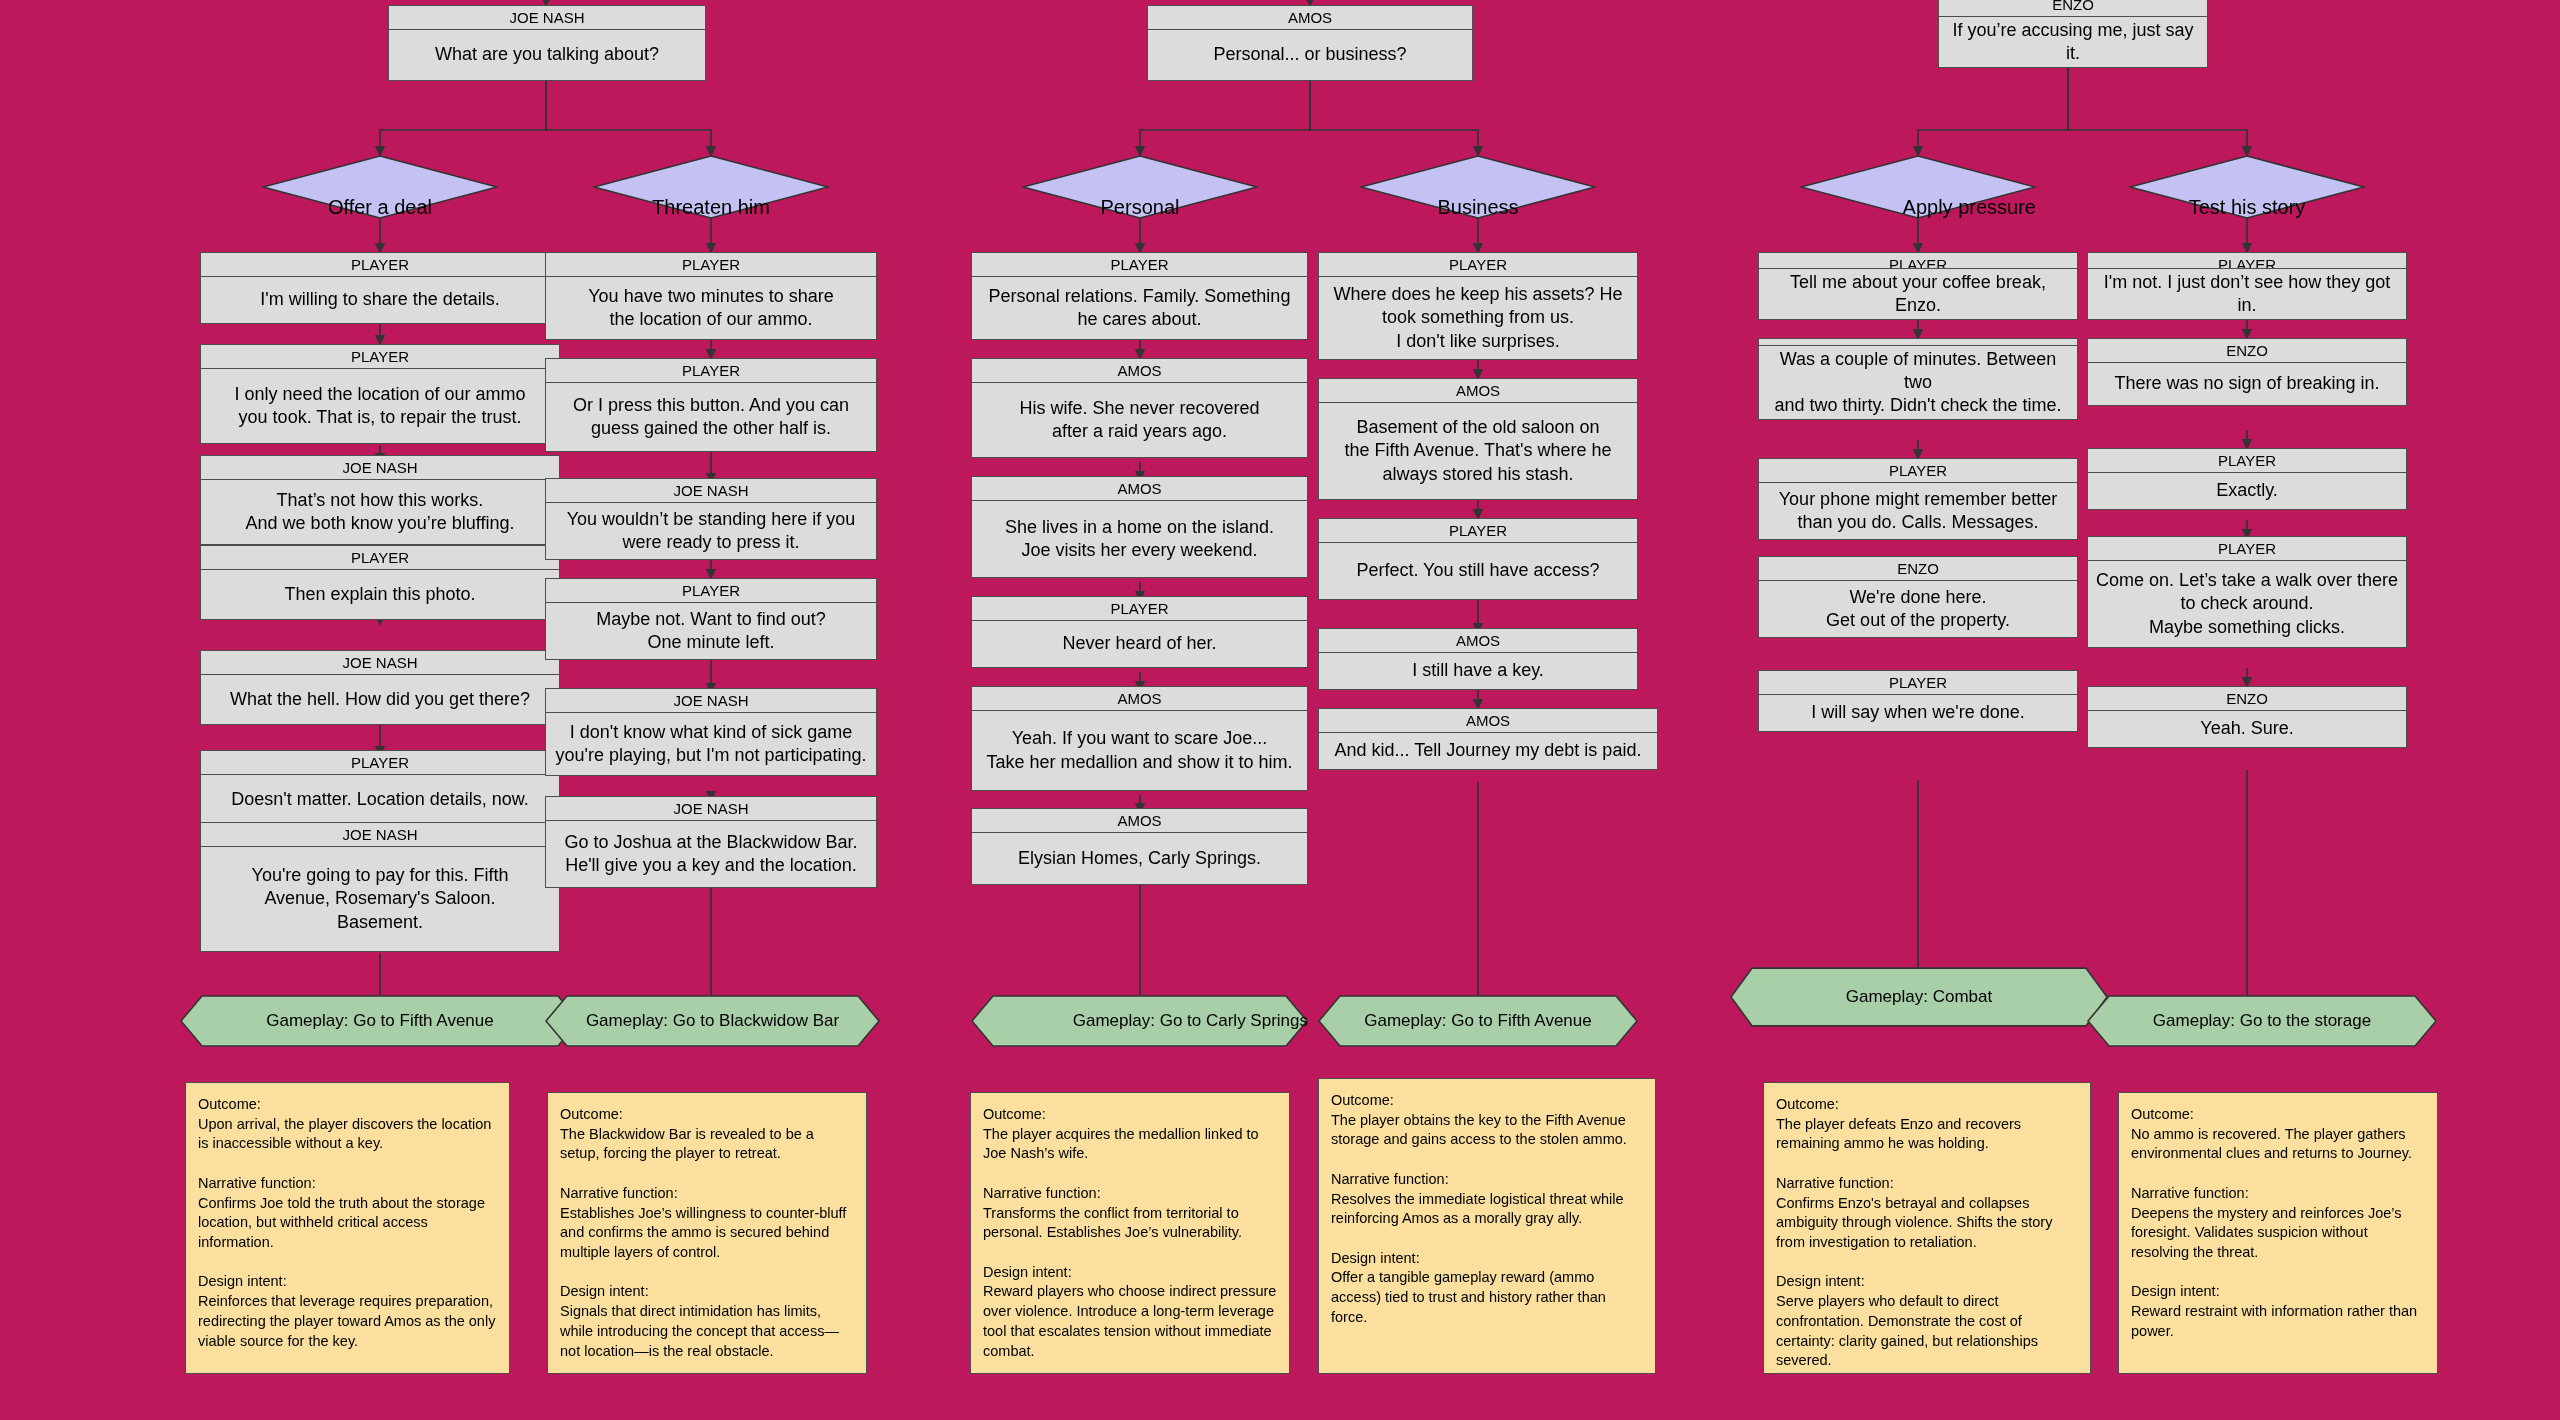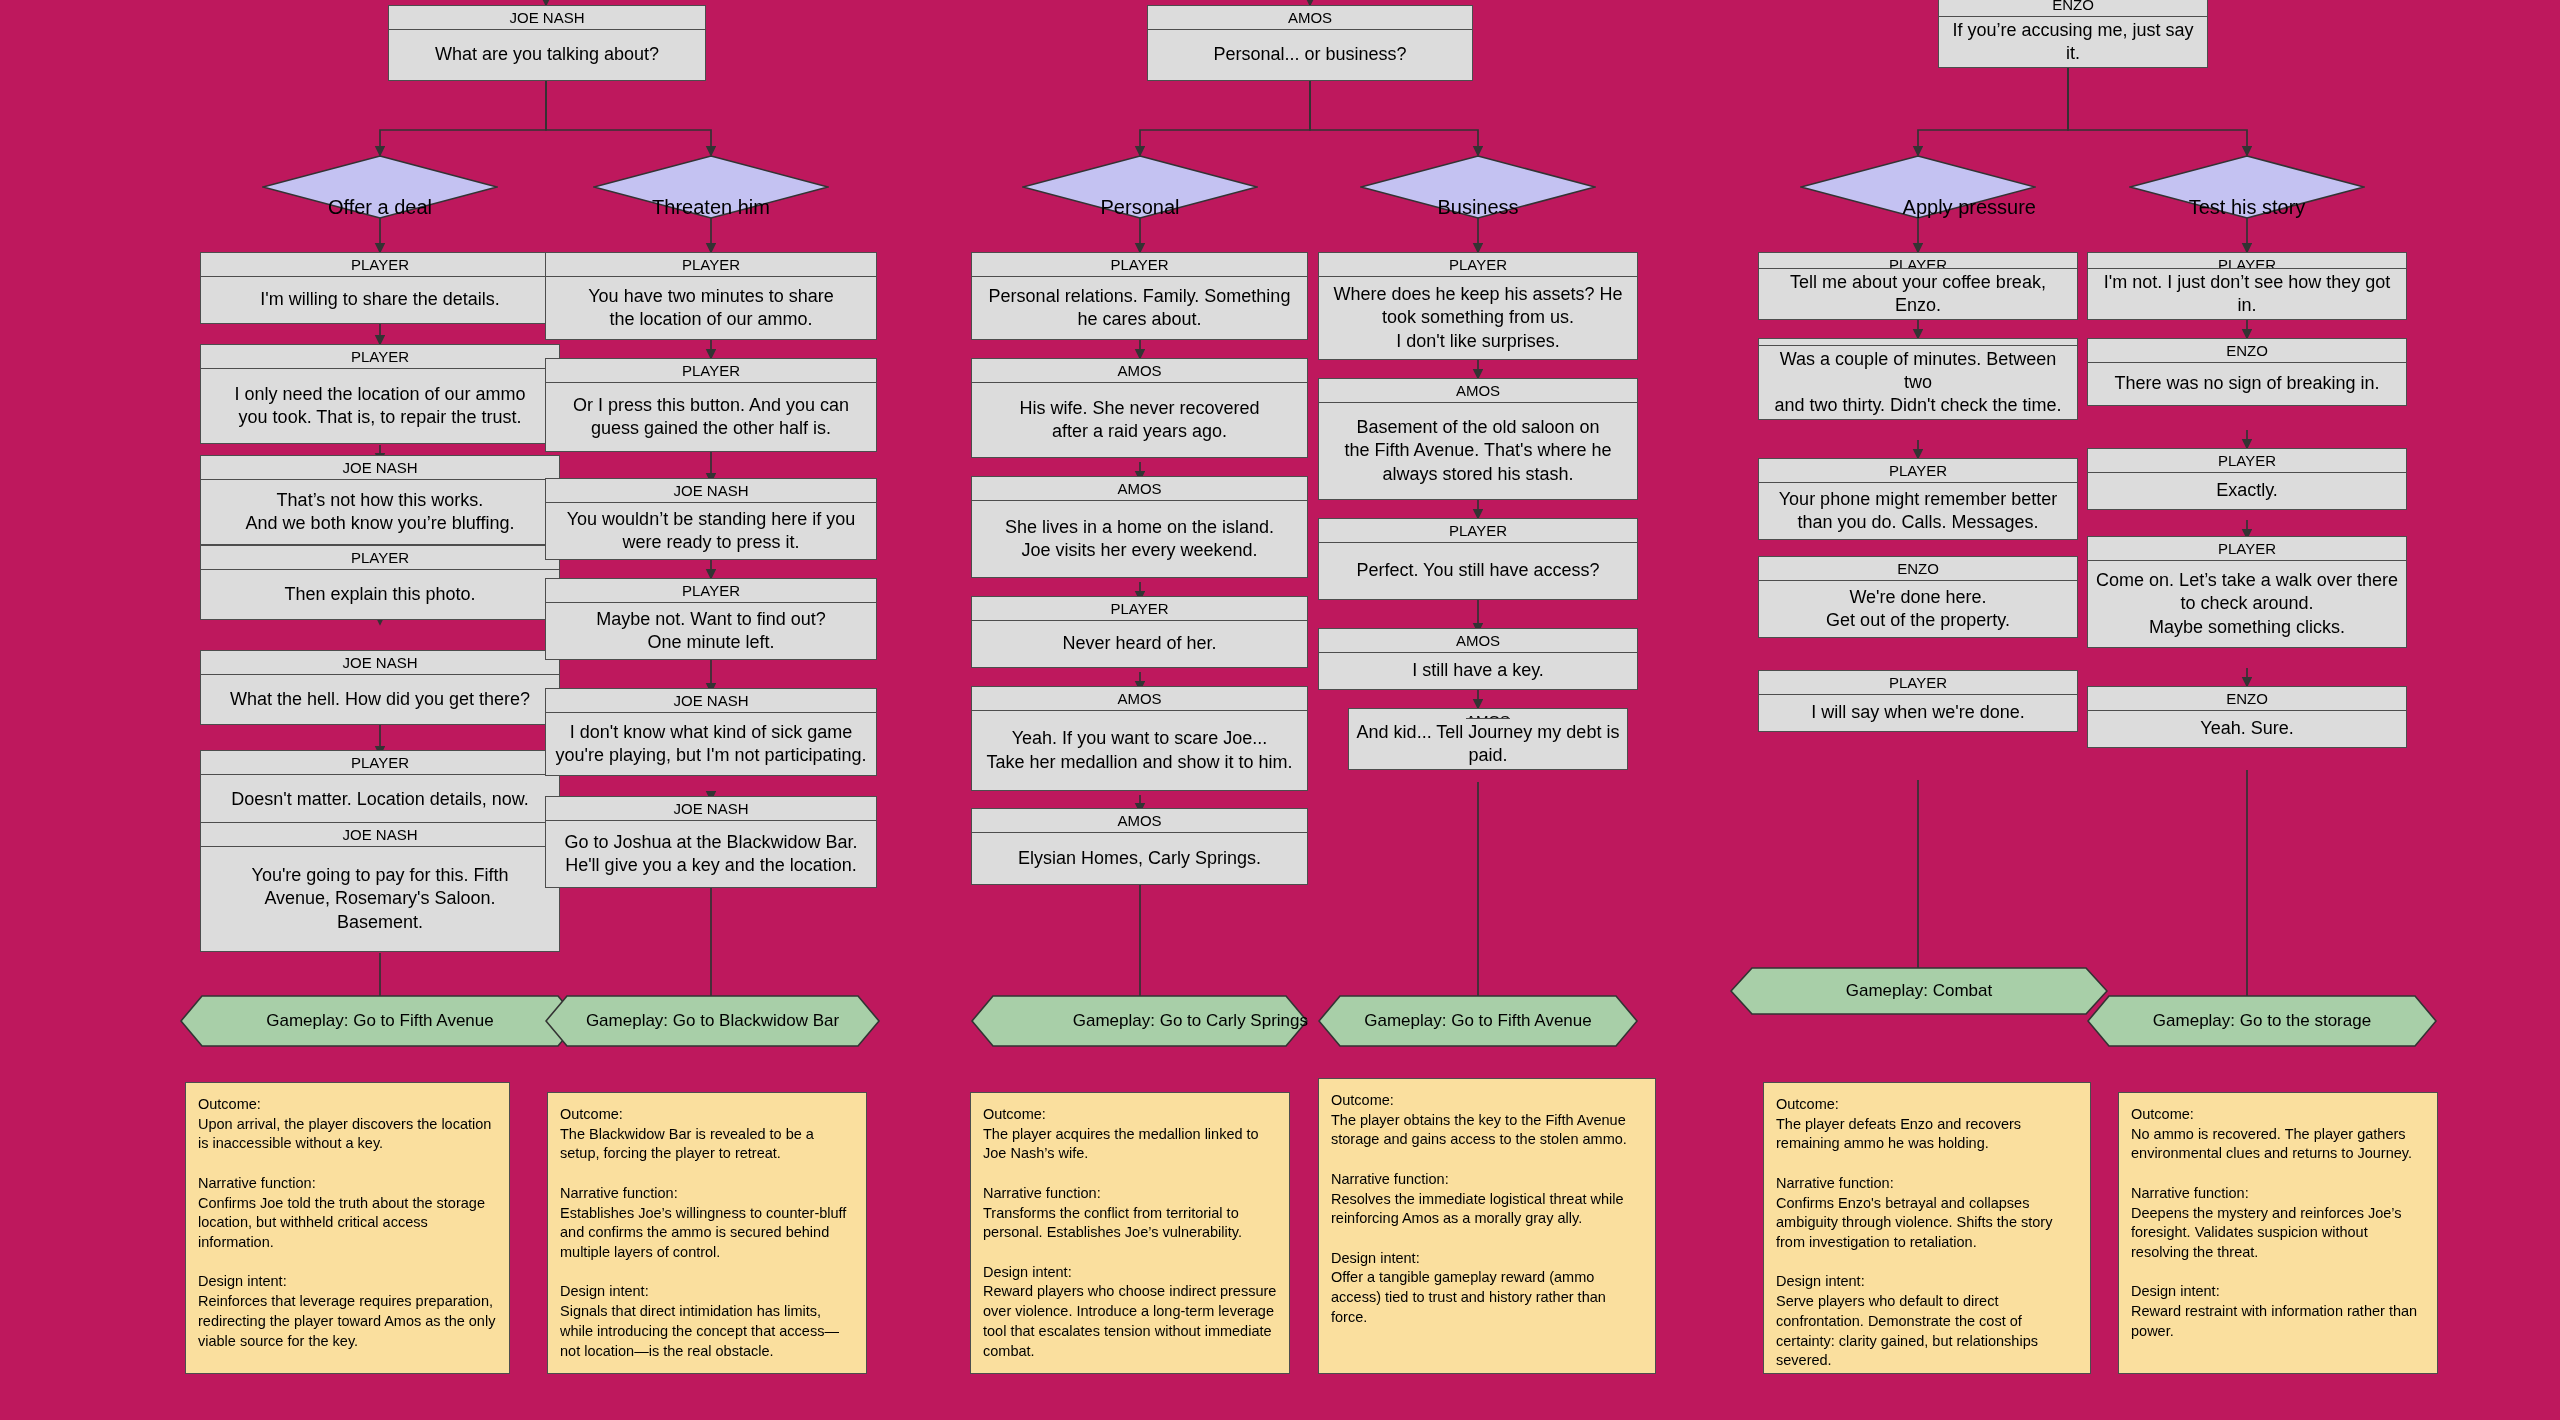"And kid... Tell Journey my" div.node { align-items: center -> none; left: 1348px -> 1318px; width: 280px -> 340px }
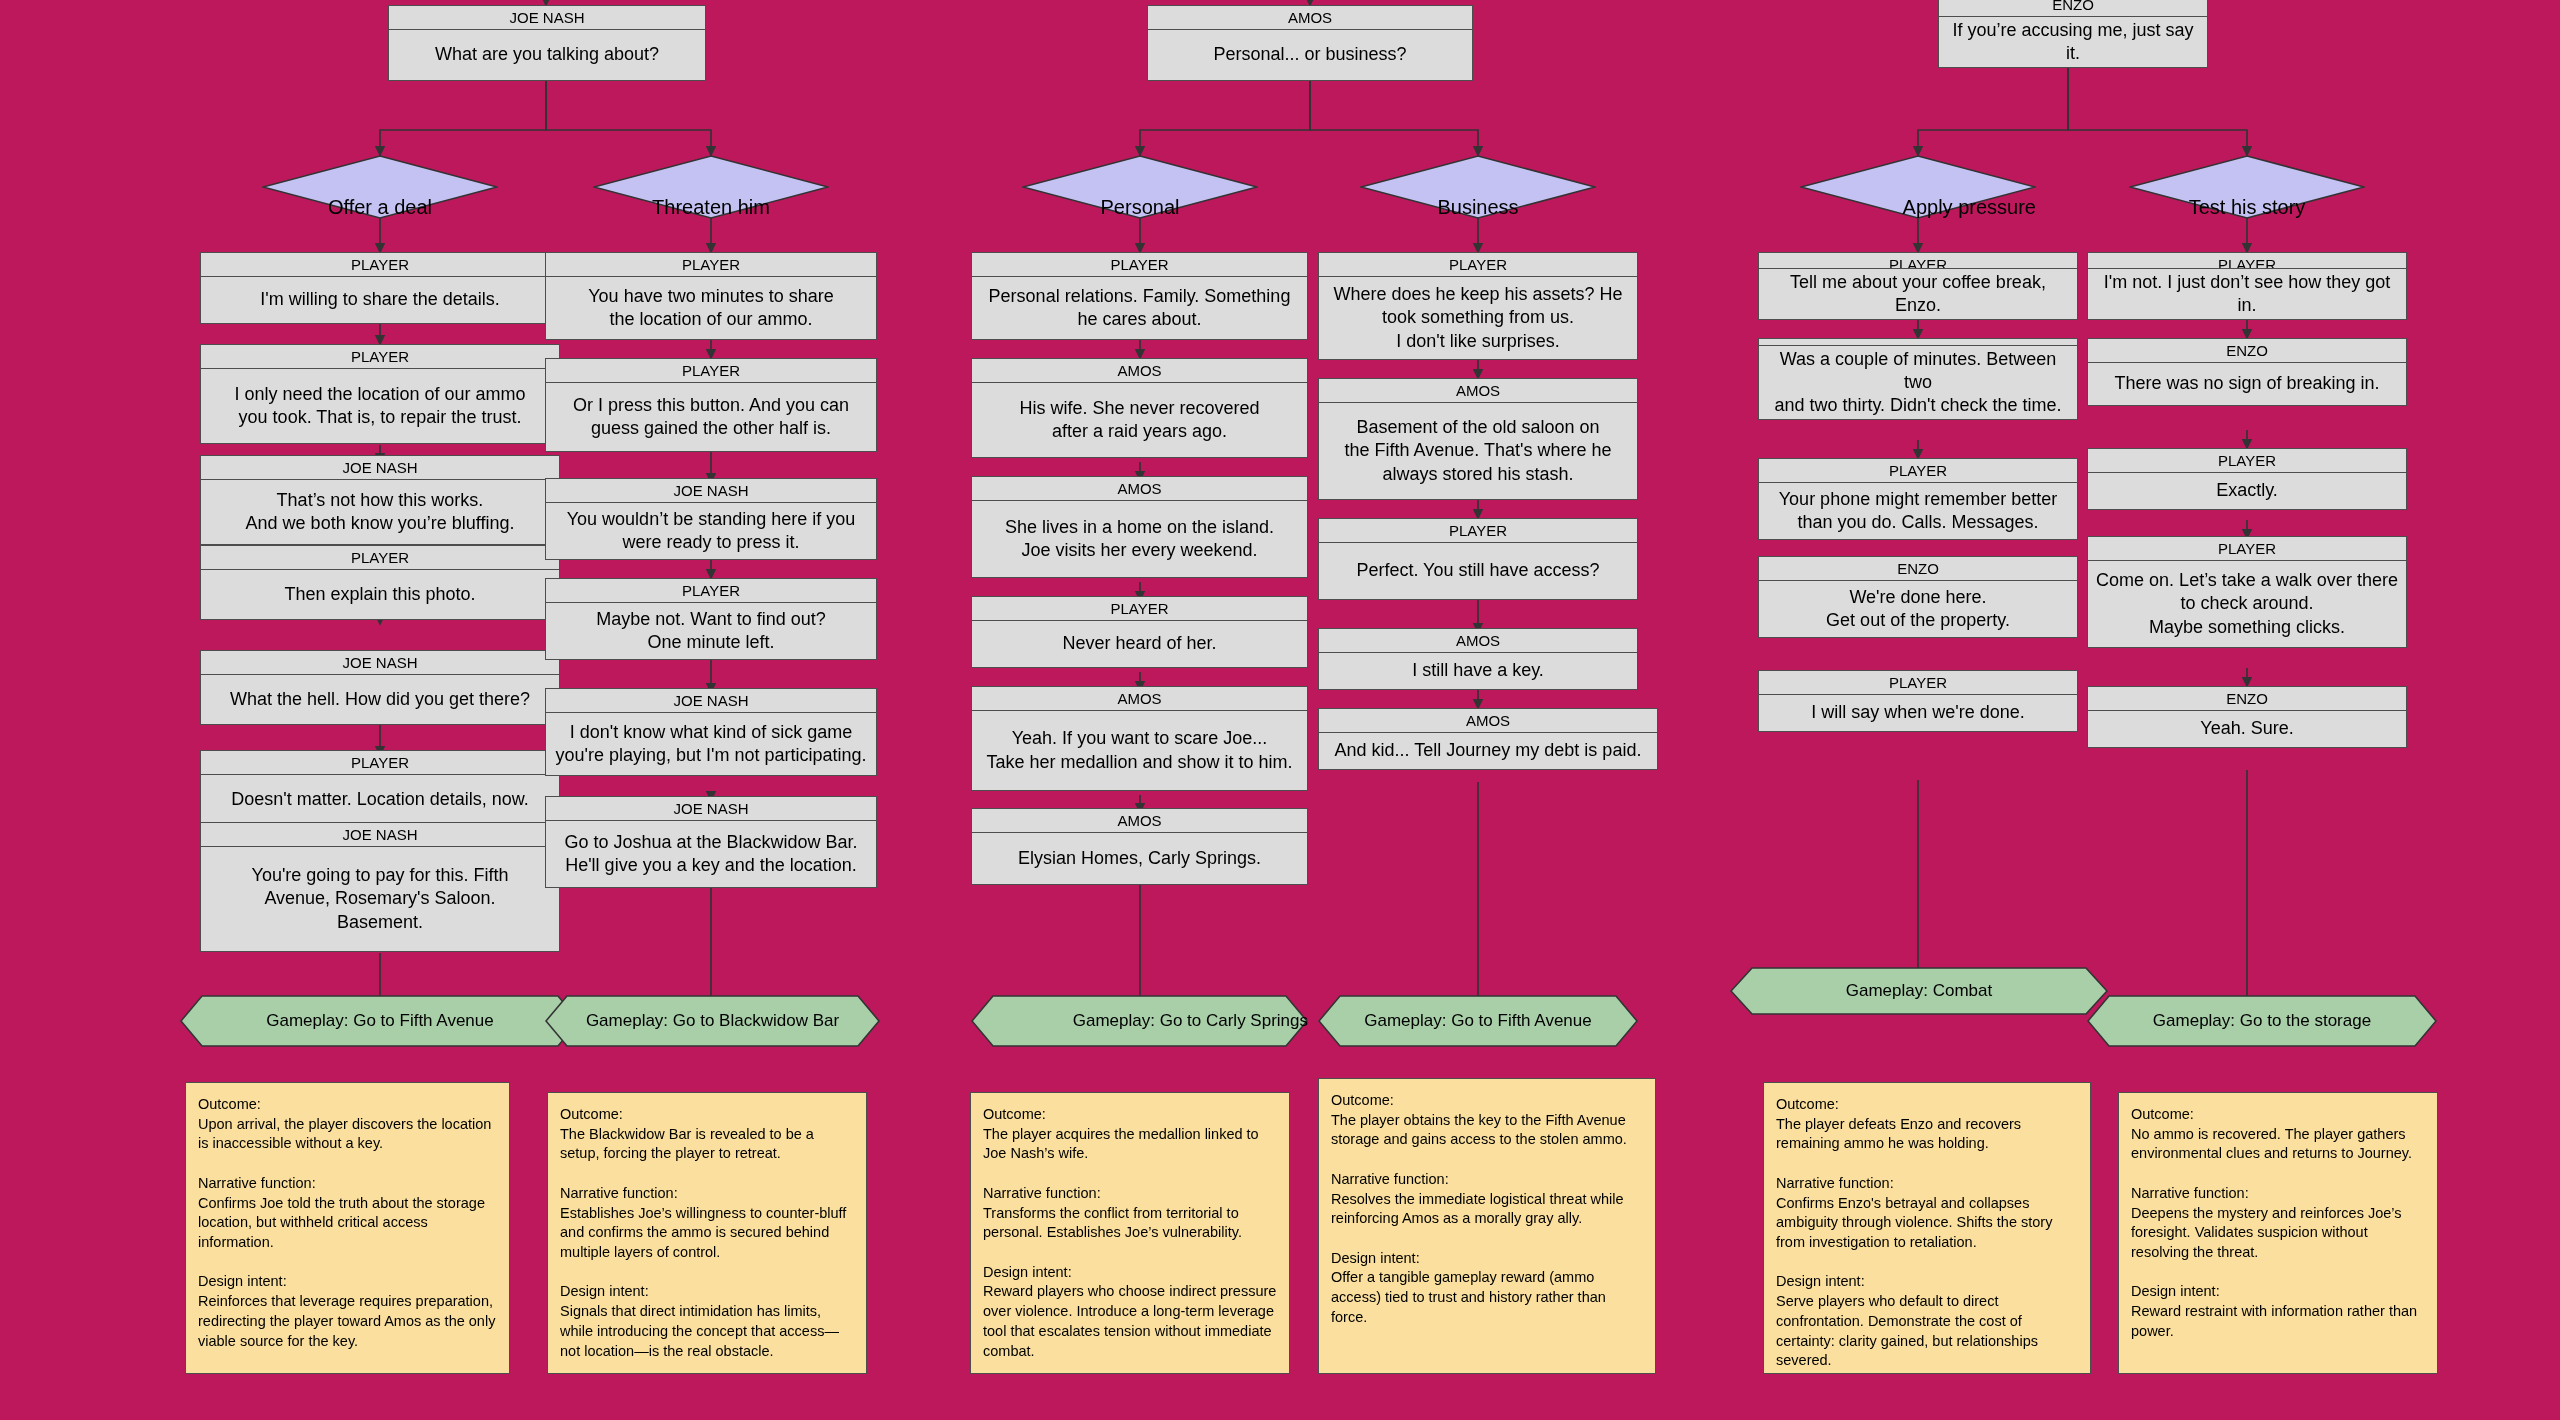"Gameplay: Combat" div.hex { height: 48px -> 60px }
